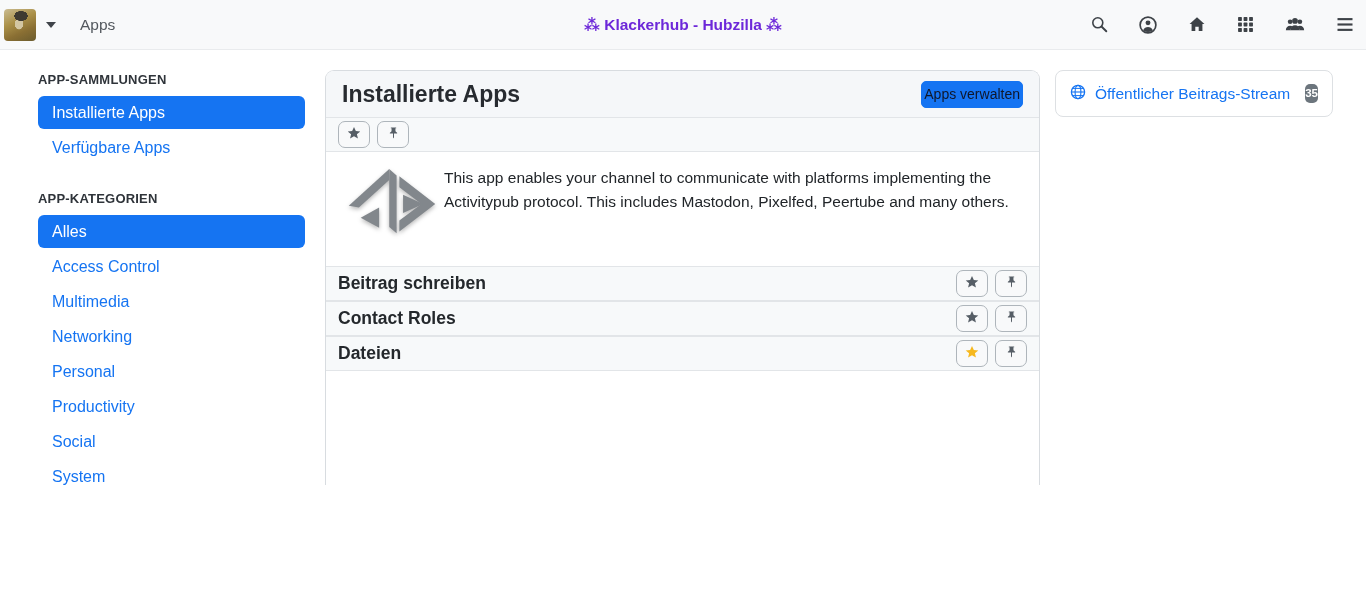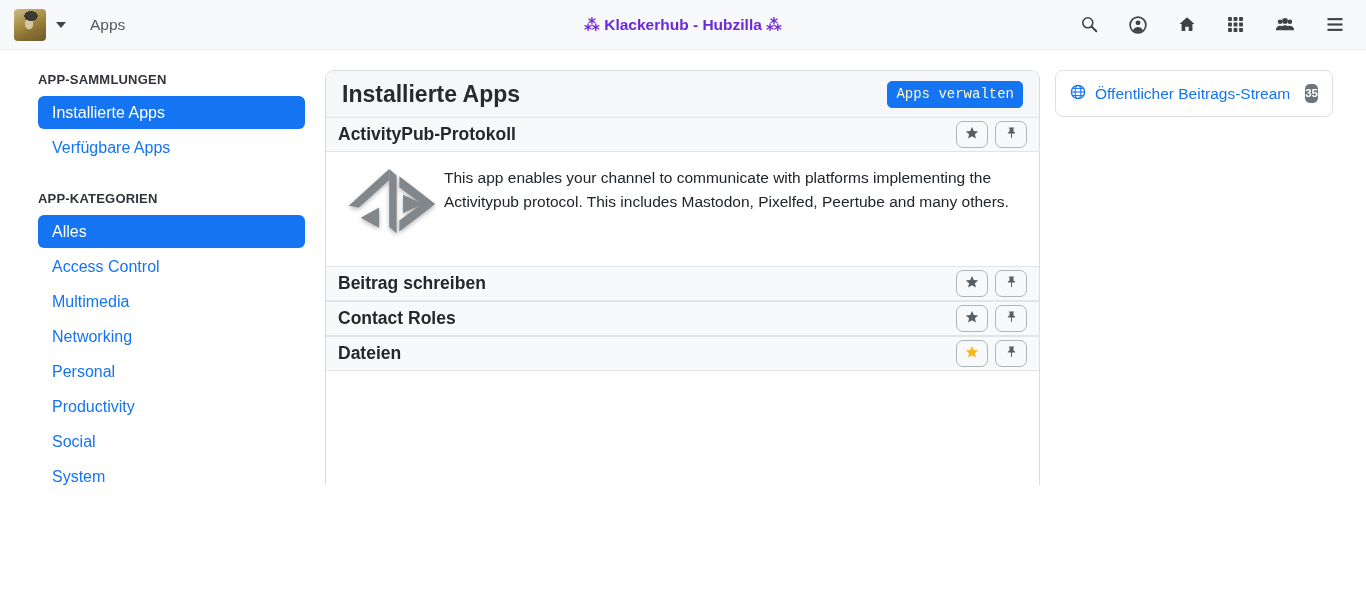"Apps" .navbar { padding: 0 14px -> 0 4px }
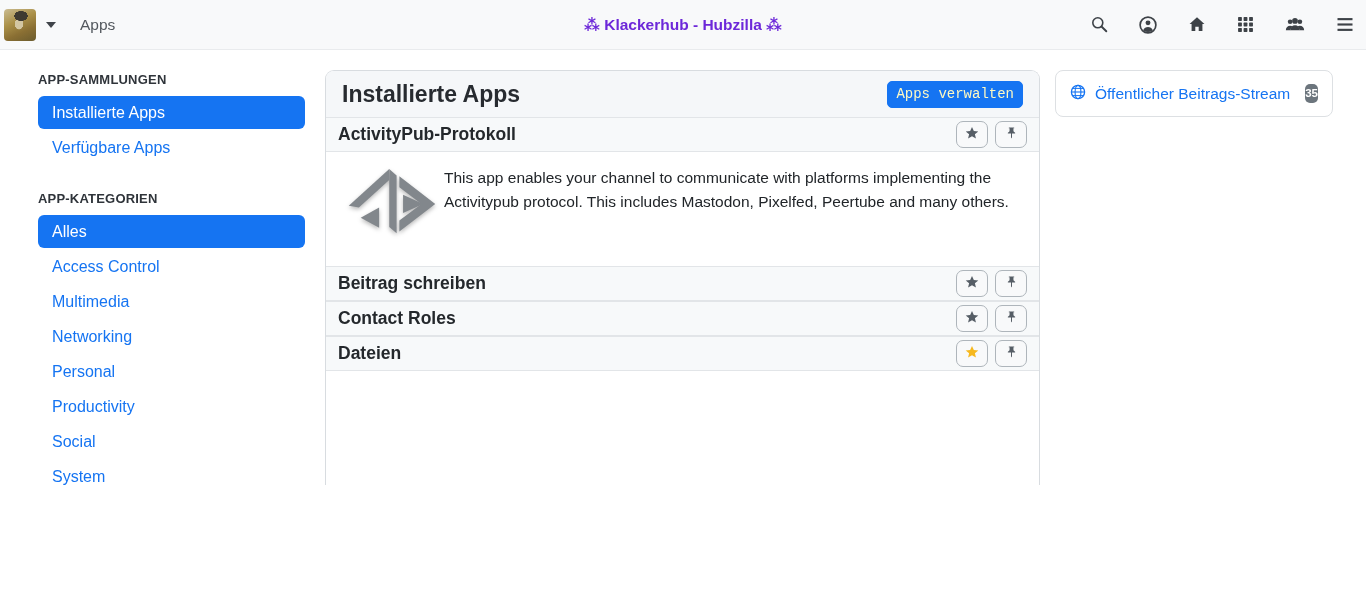"Apps verwalten" .manage-btn { color: #fef9c3 -> #0f172a; font-family: Liberation Mono, monospace -> Liberation Sans, sans-serif; padding: 4px 8px -> 4px 2px }
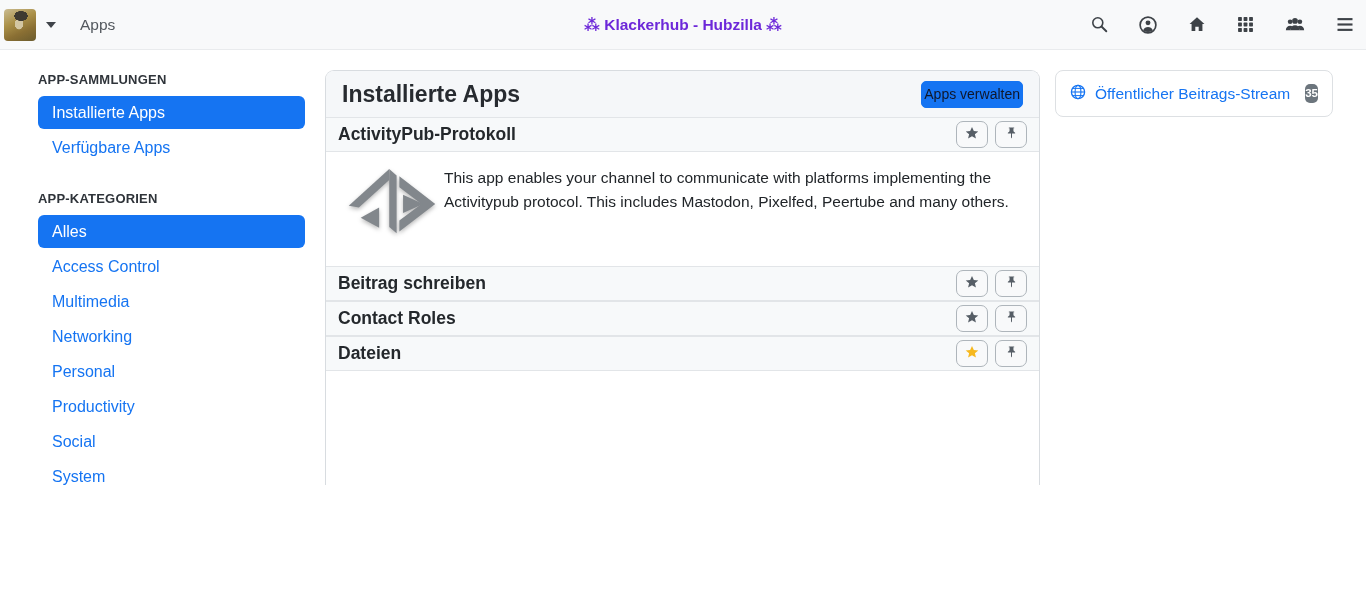"ActivityPub-Protokoll" h3.app-title { html: <h3>ActivityPub-Protokoll</h3> -> none }
